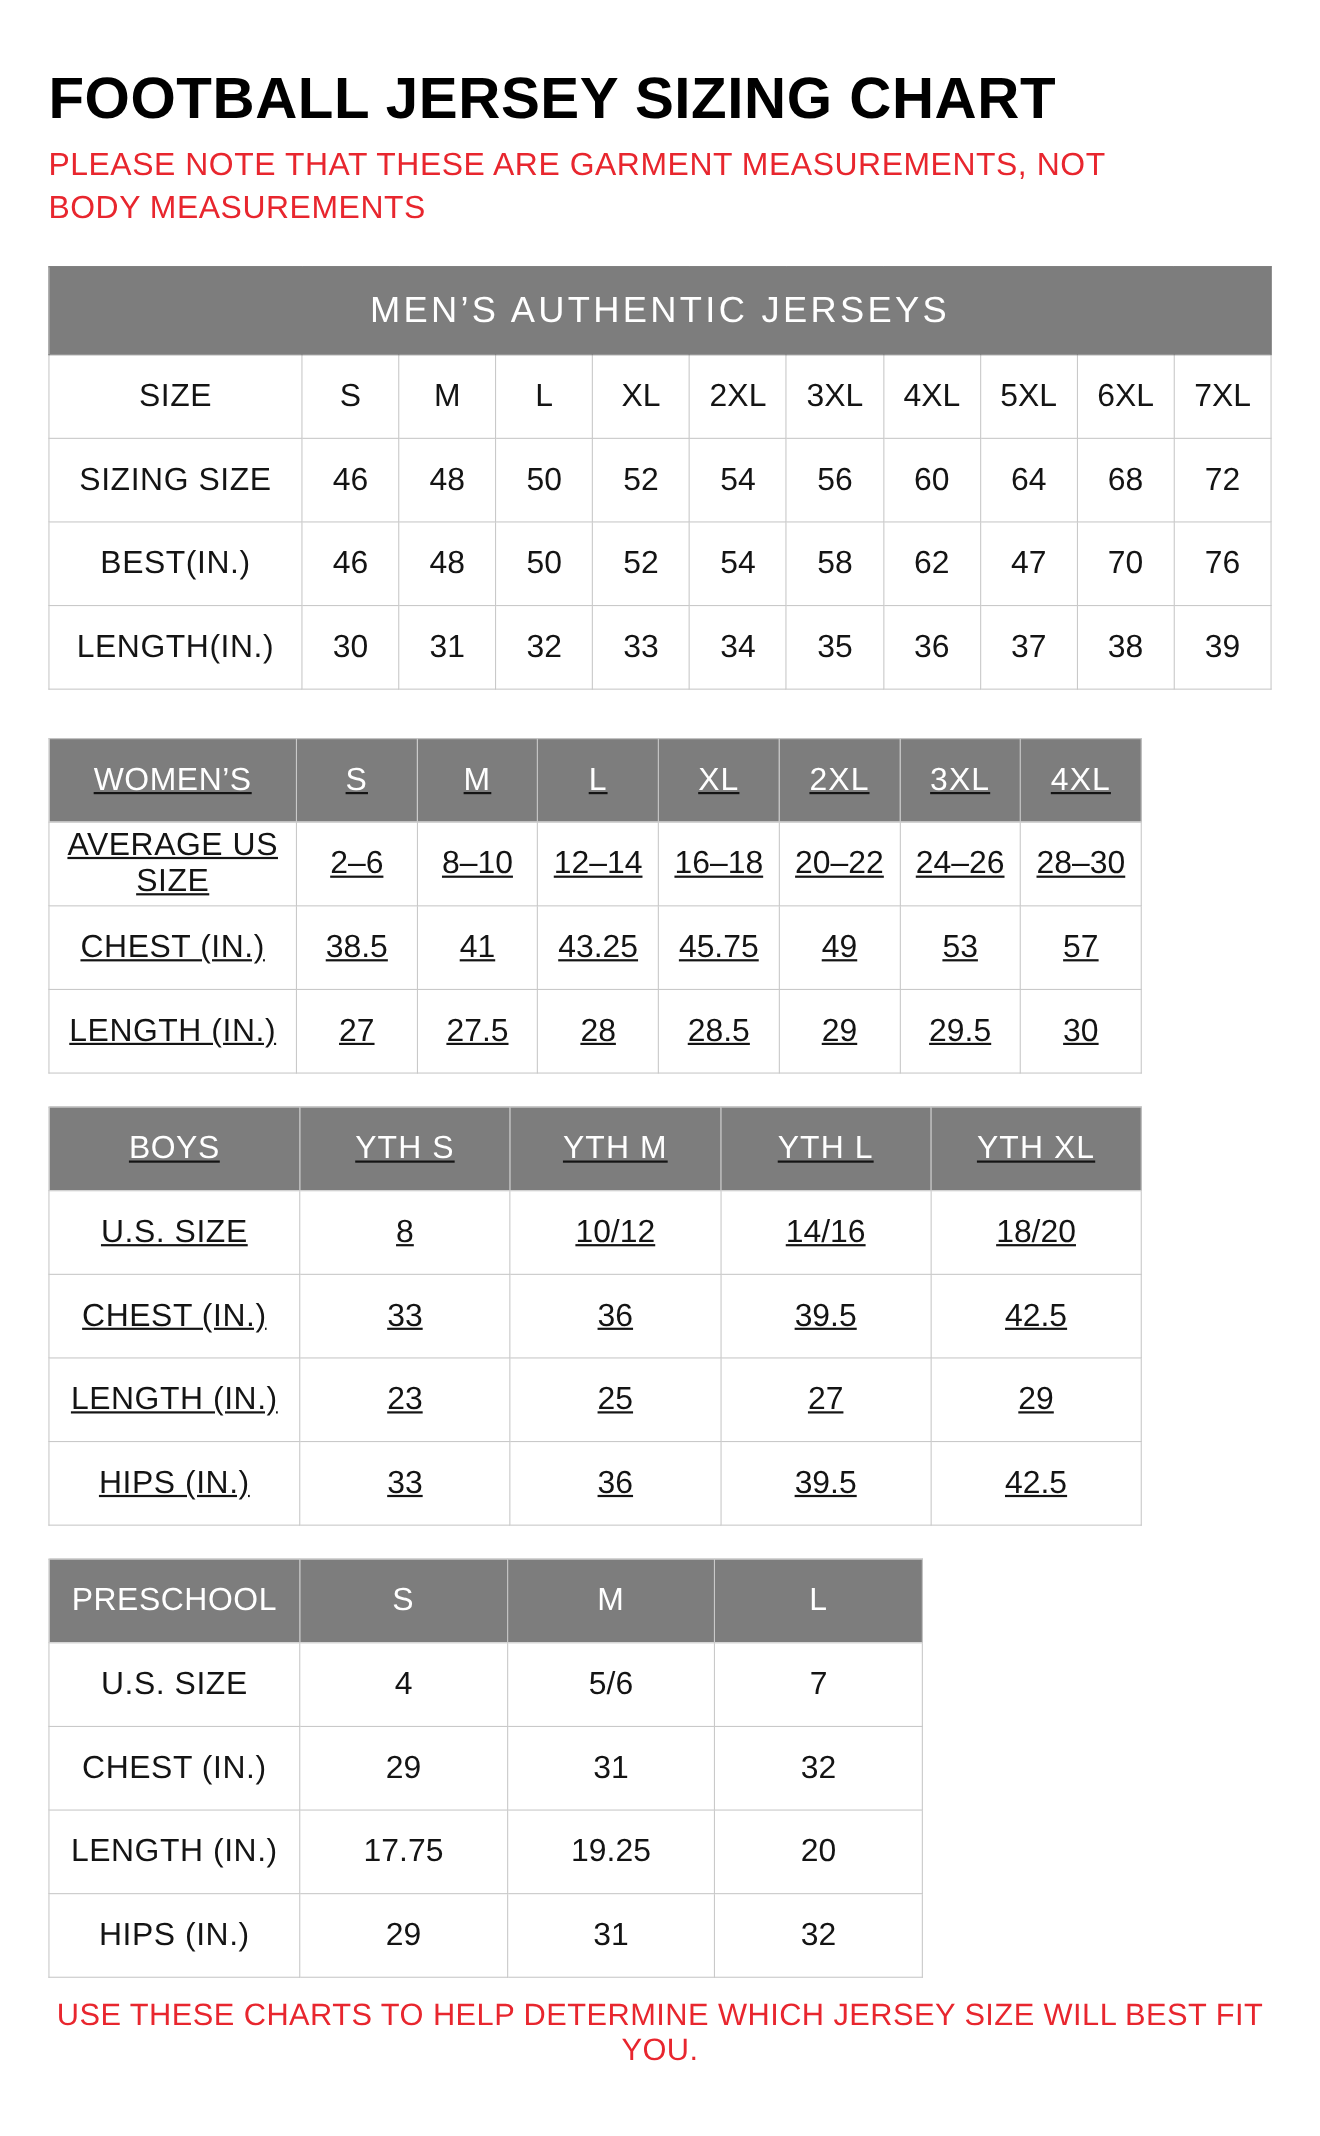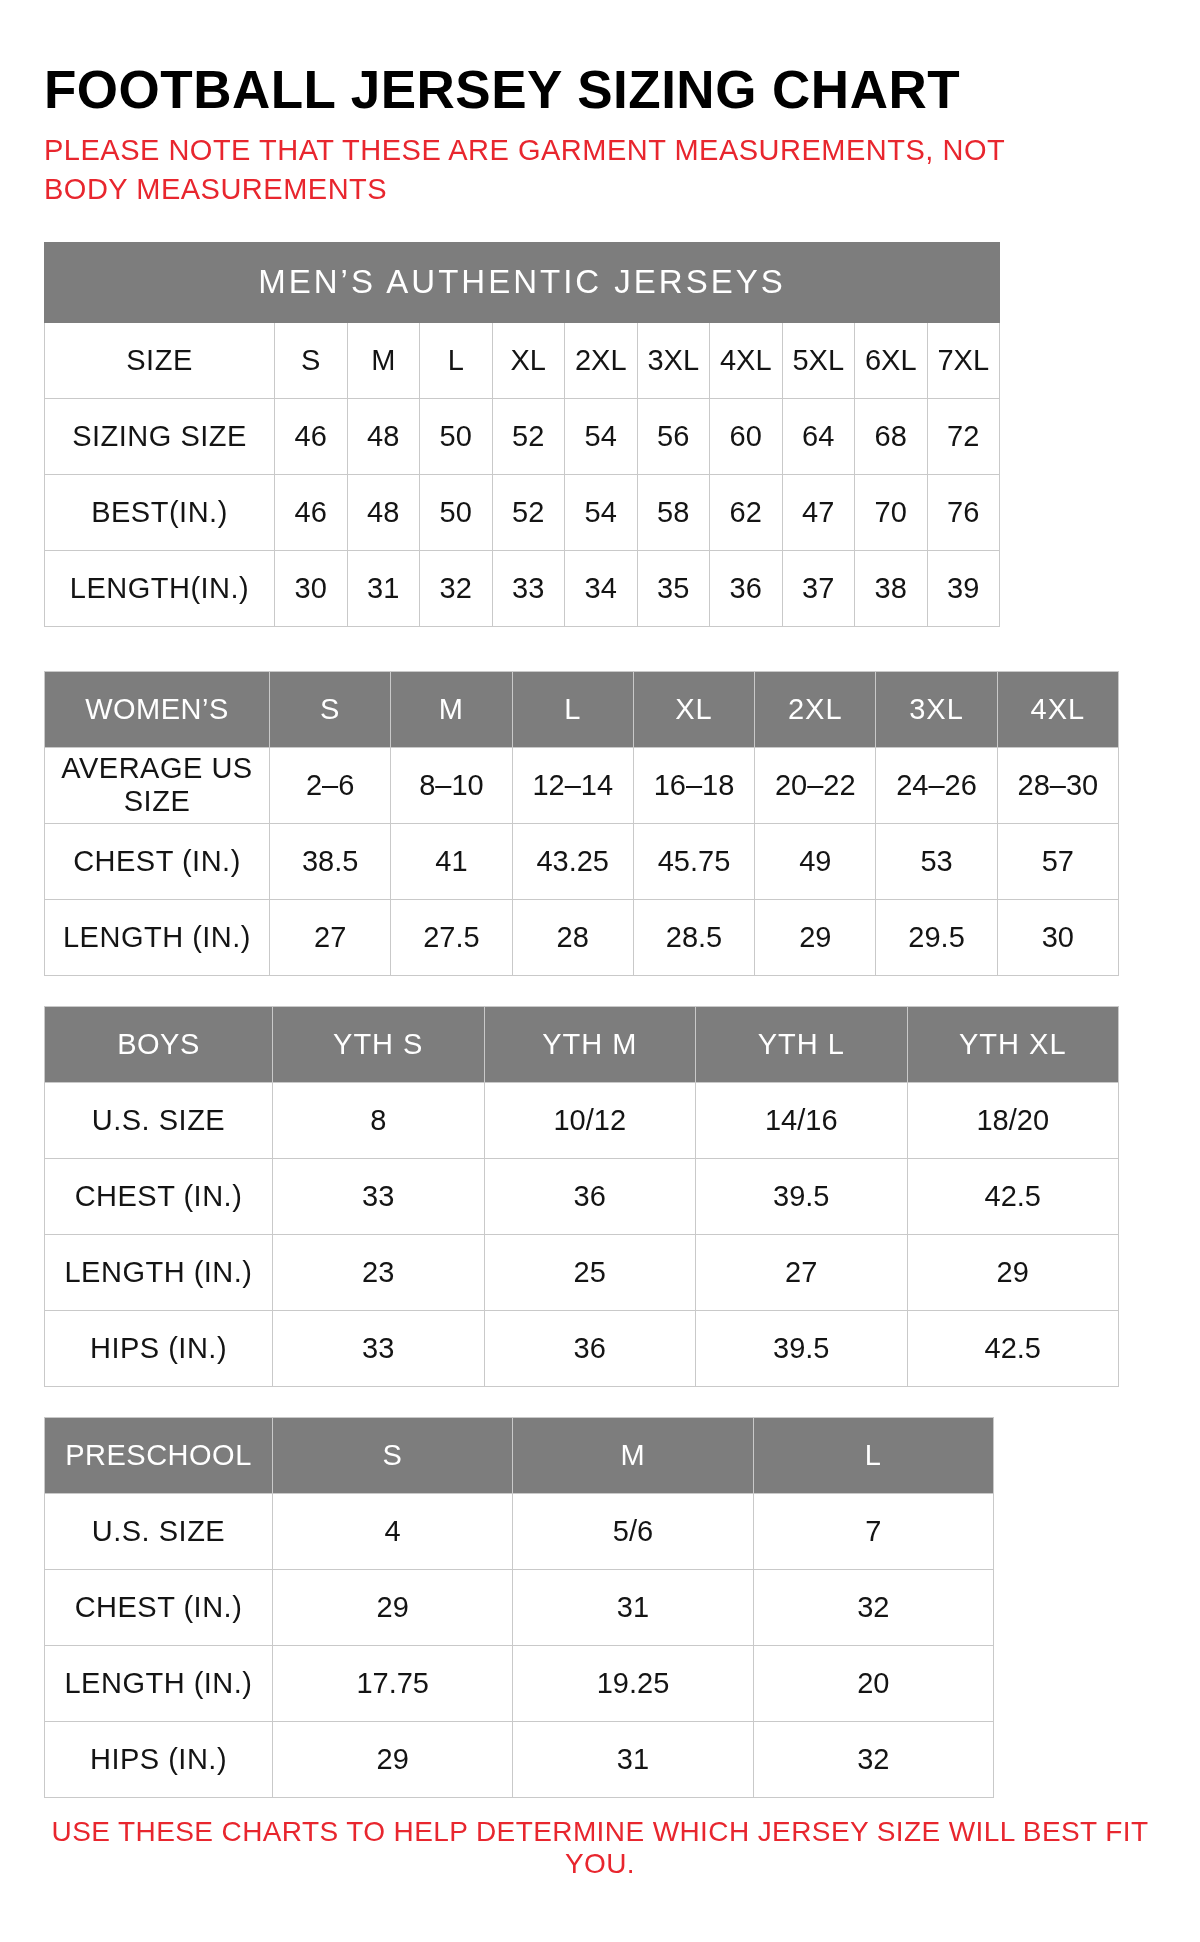"MEN’S AUTHENTIC JERSEYS" .men table { width: 956px -> 1112px }
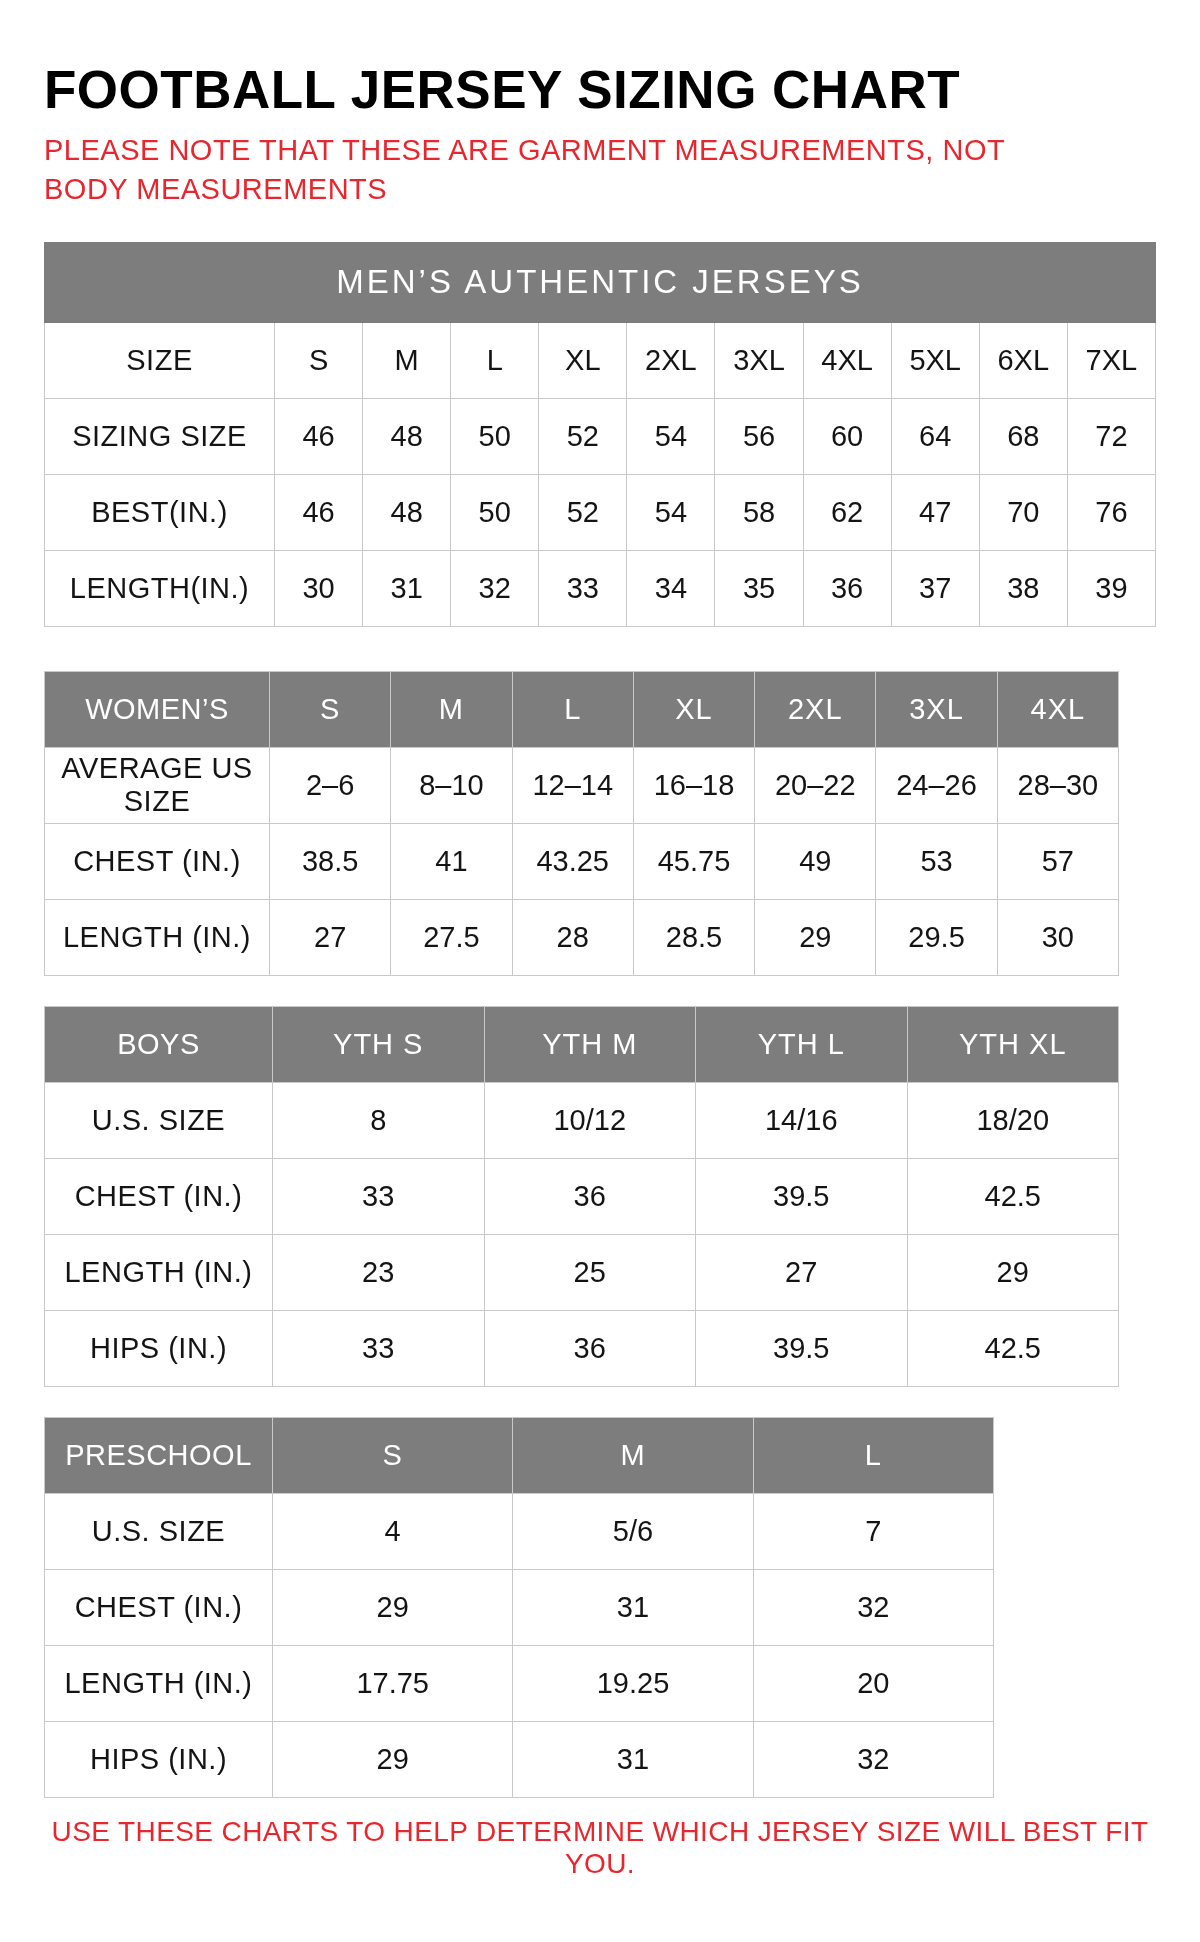"WOMEN’S" .women table, .boys table { text-decoration: none -> underline; width: 1075px -> 994px }
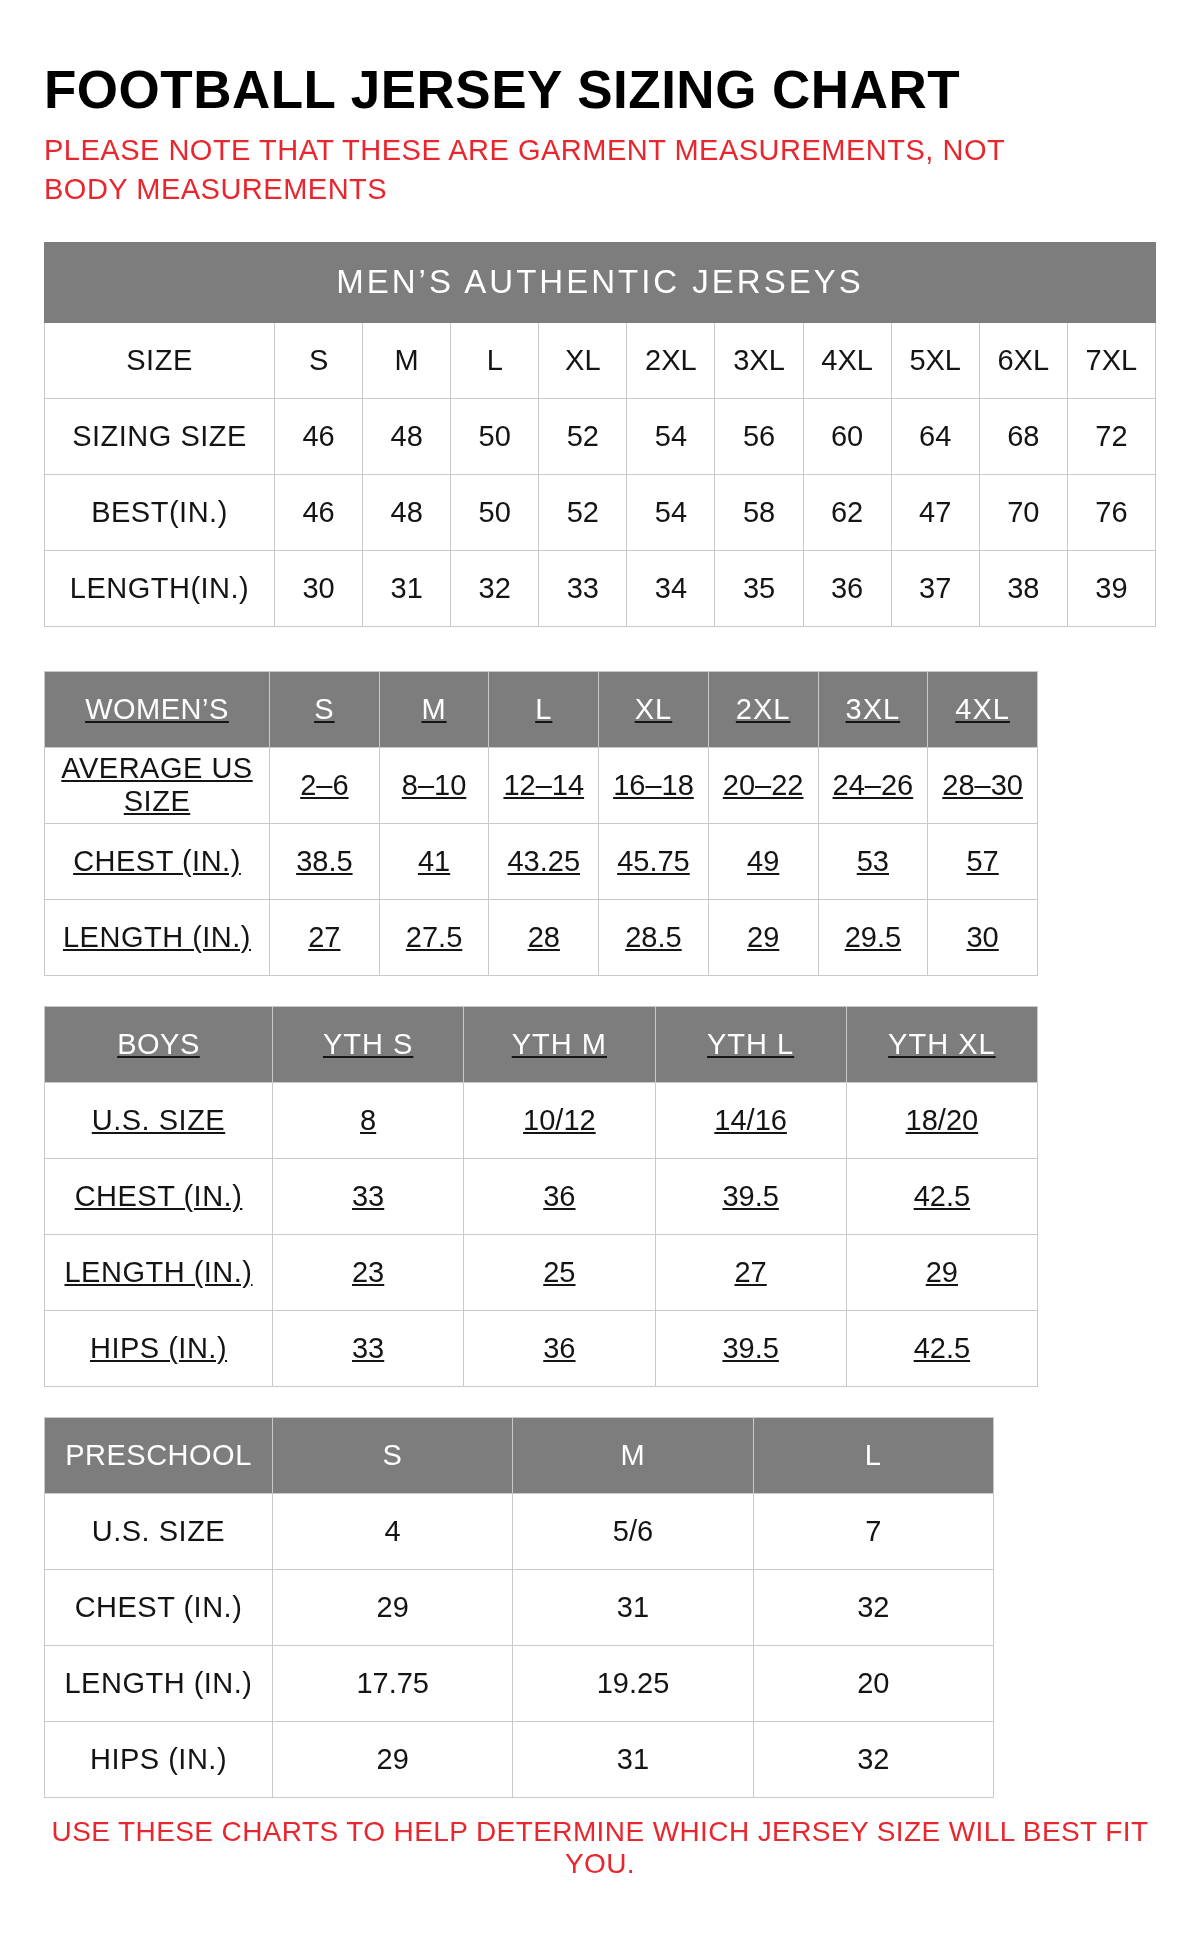"PRESCHOOL" .preschool table { width: 950px -> 795px }
